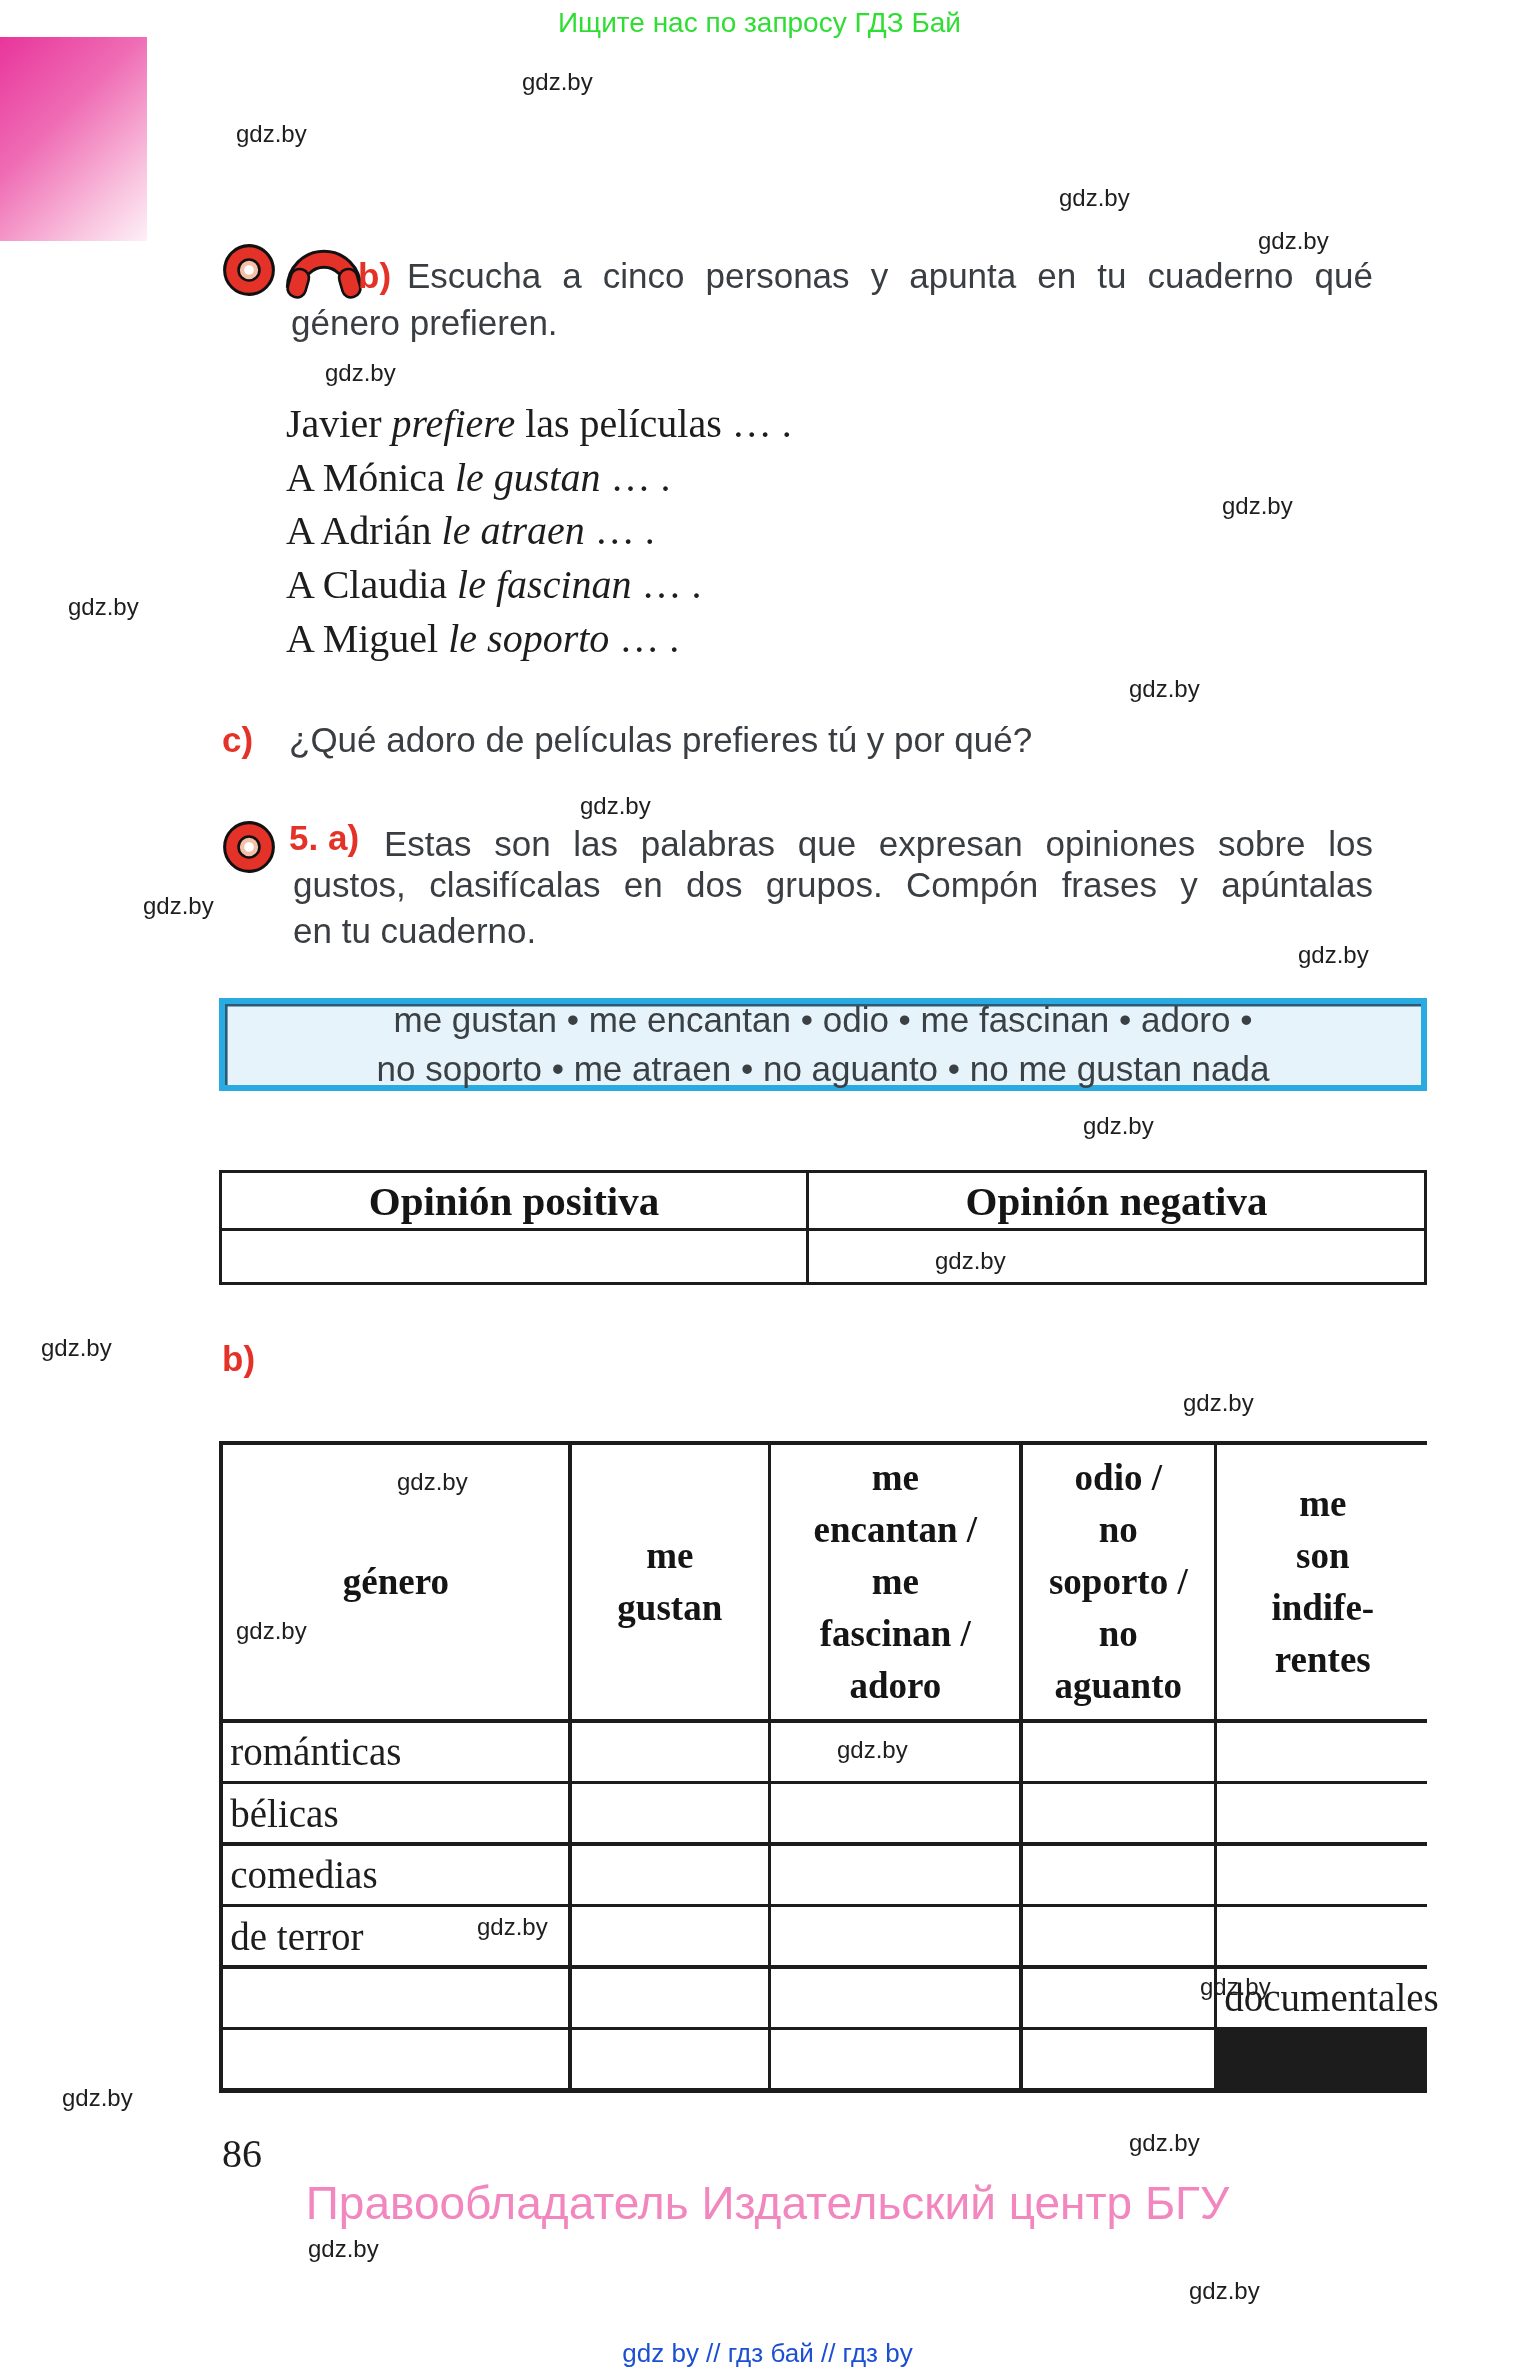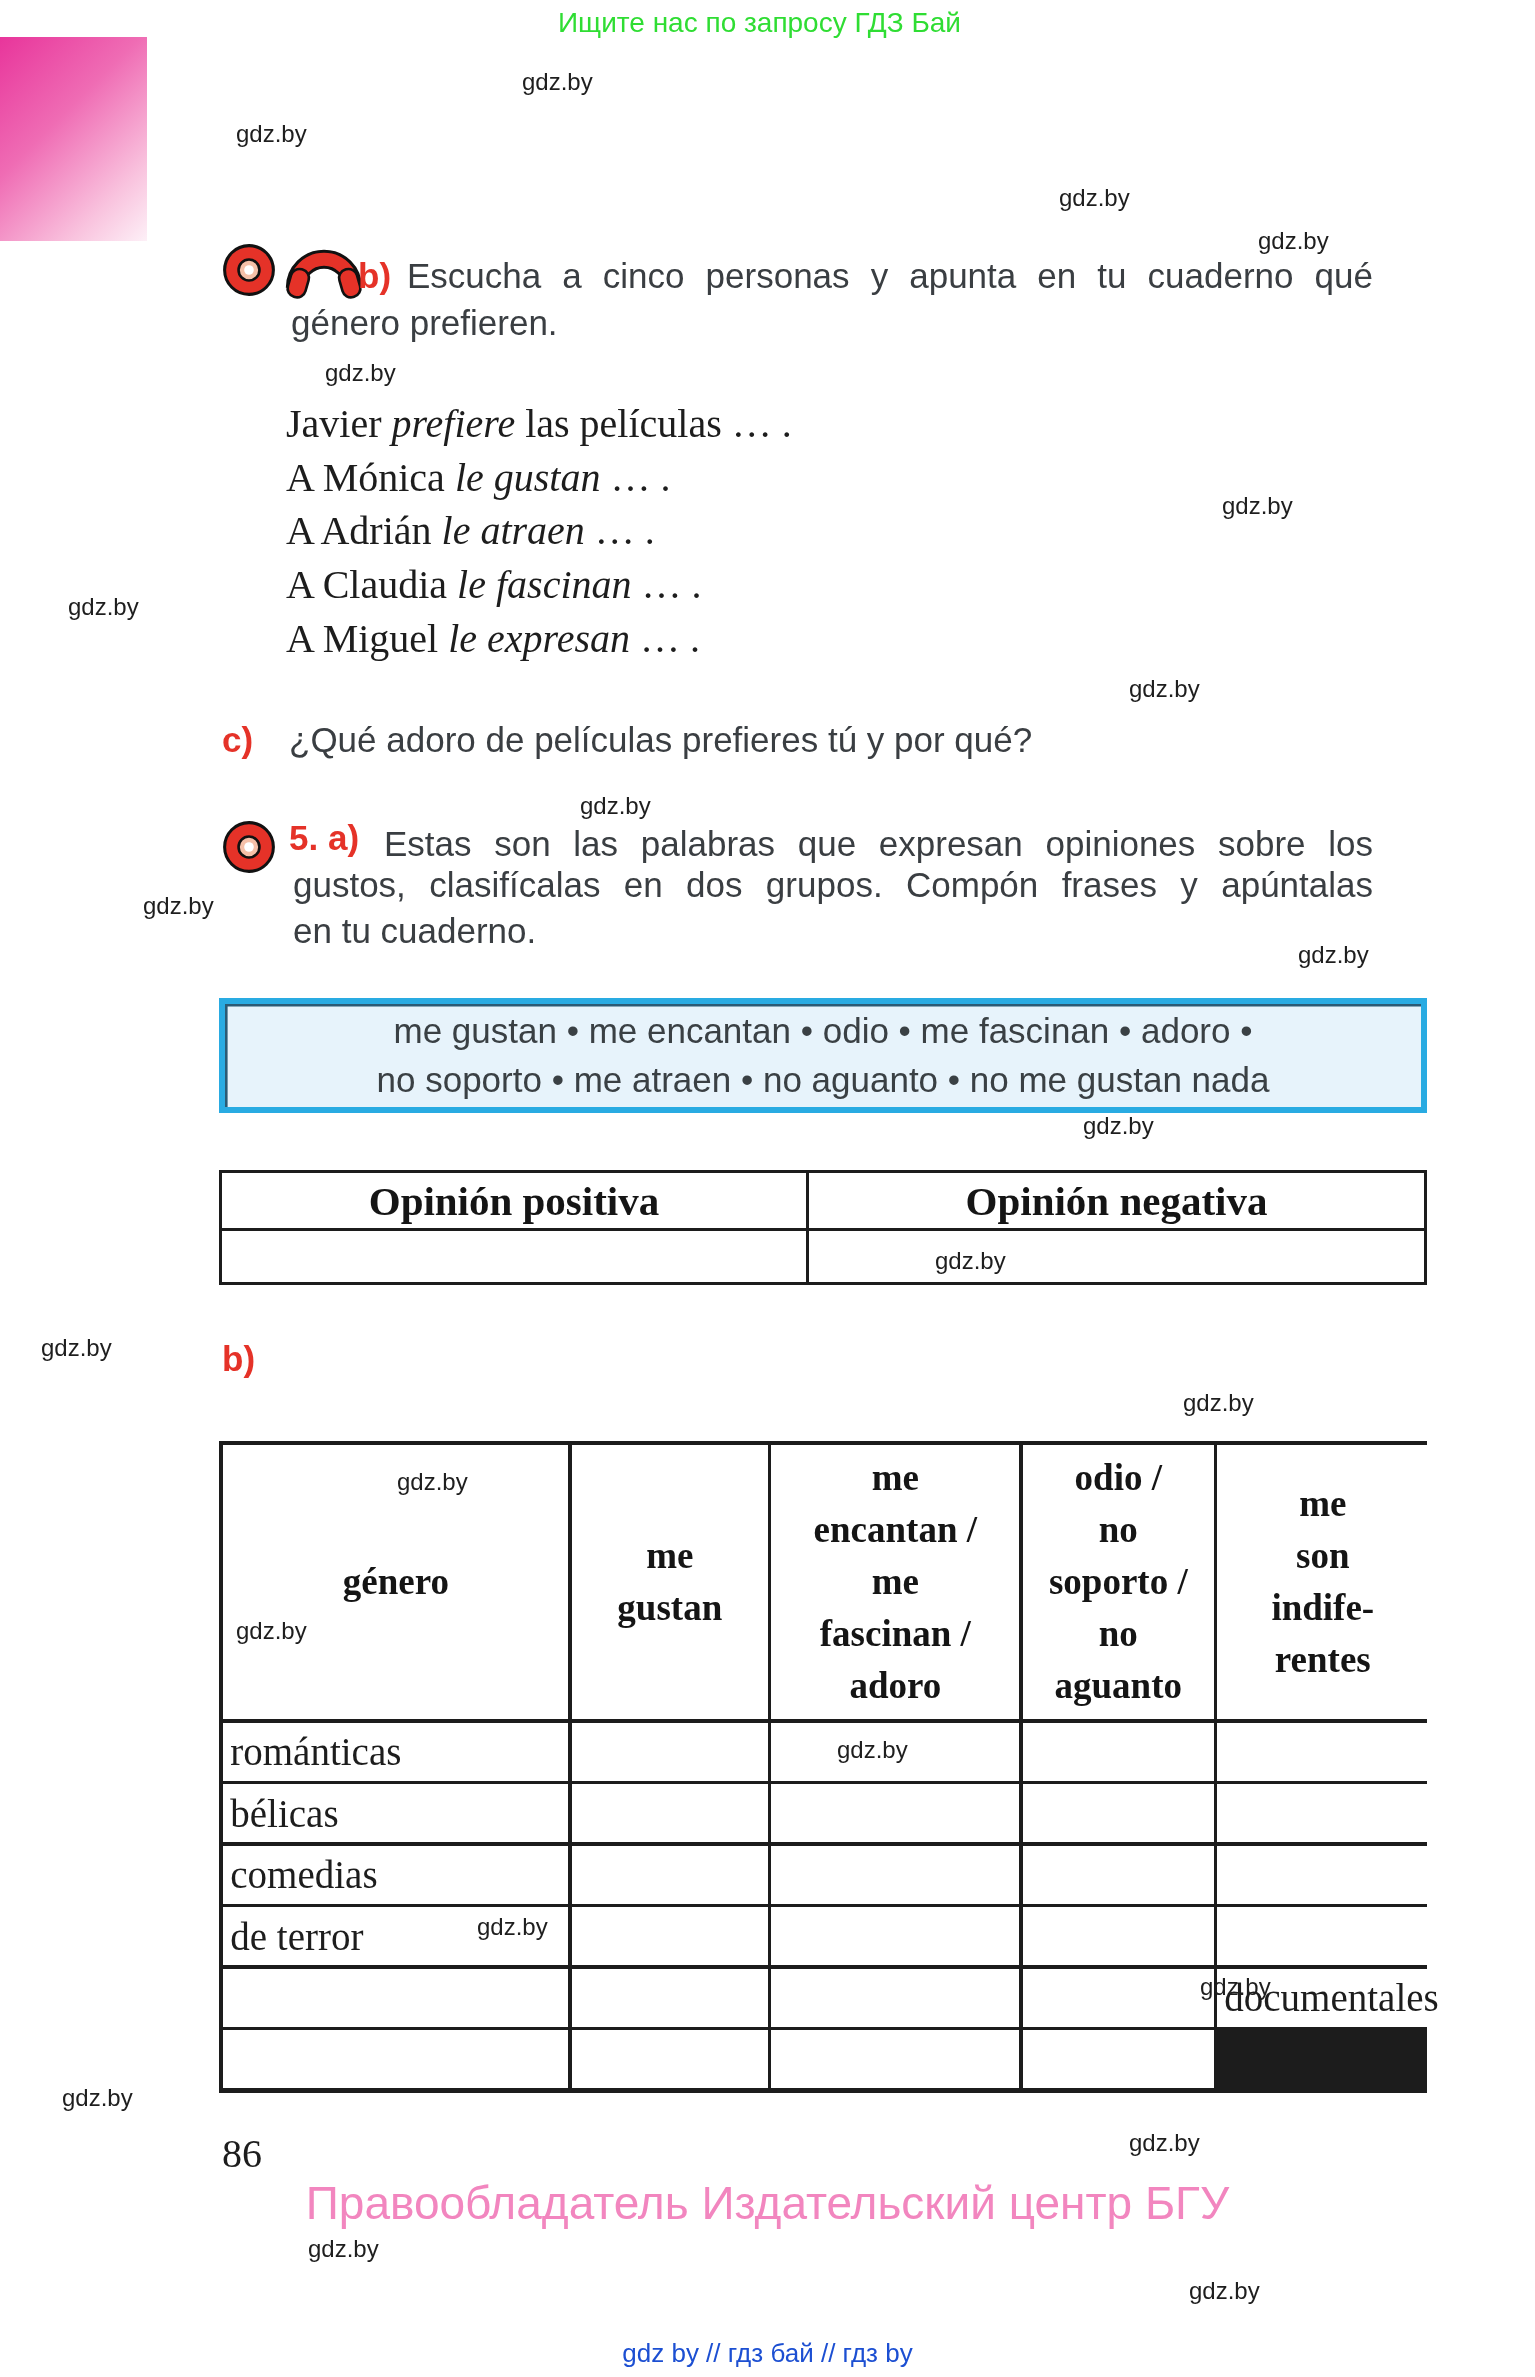"le expresan" span.verb { text: expresan -> soporto }
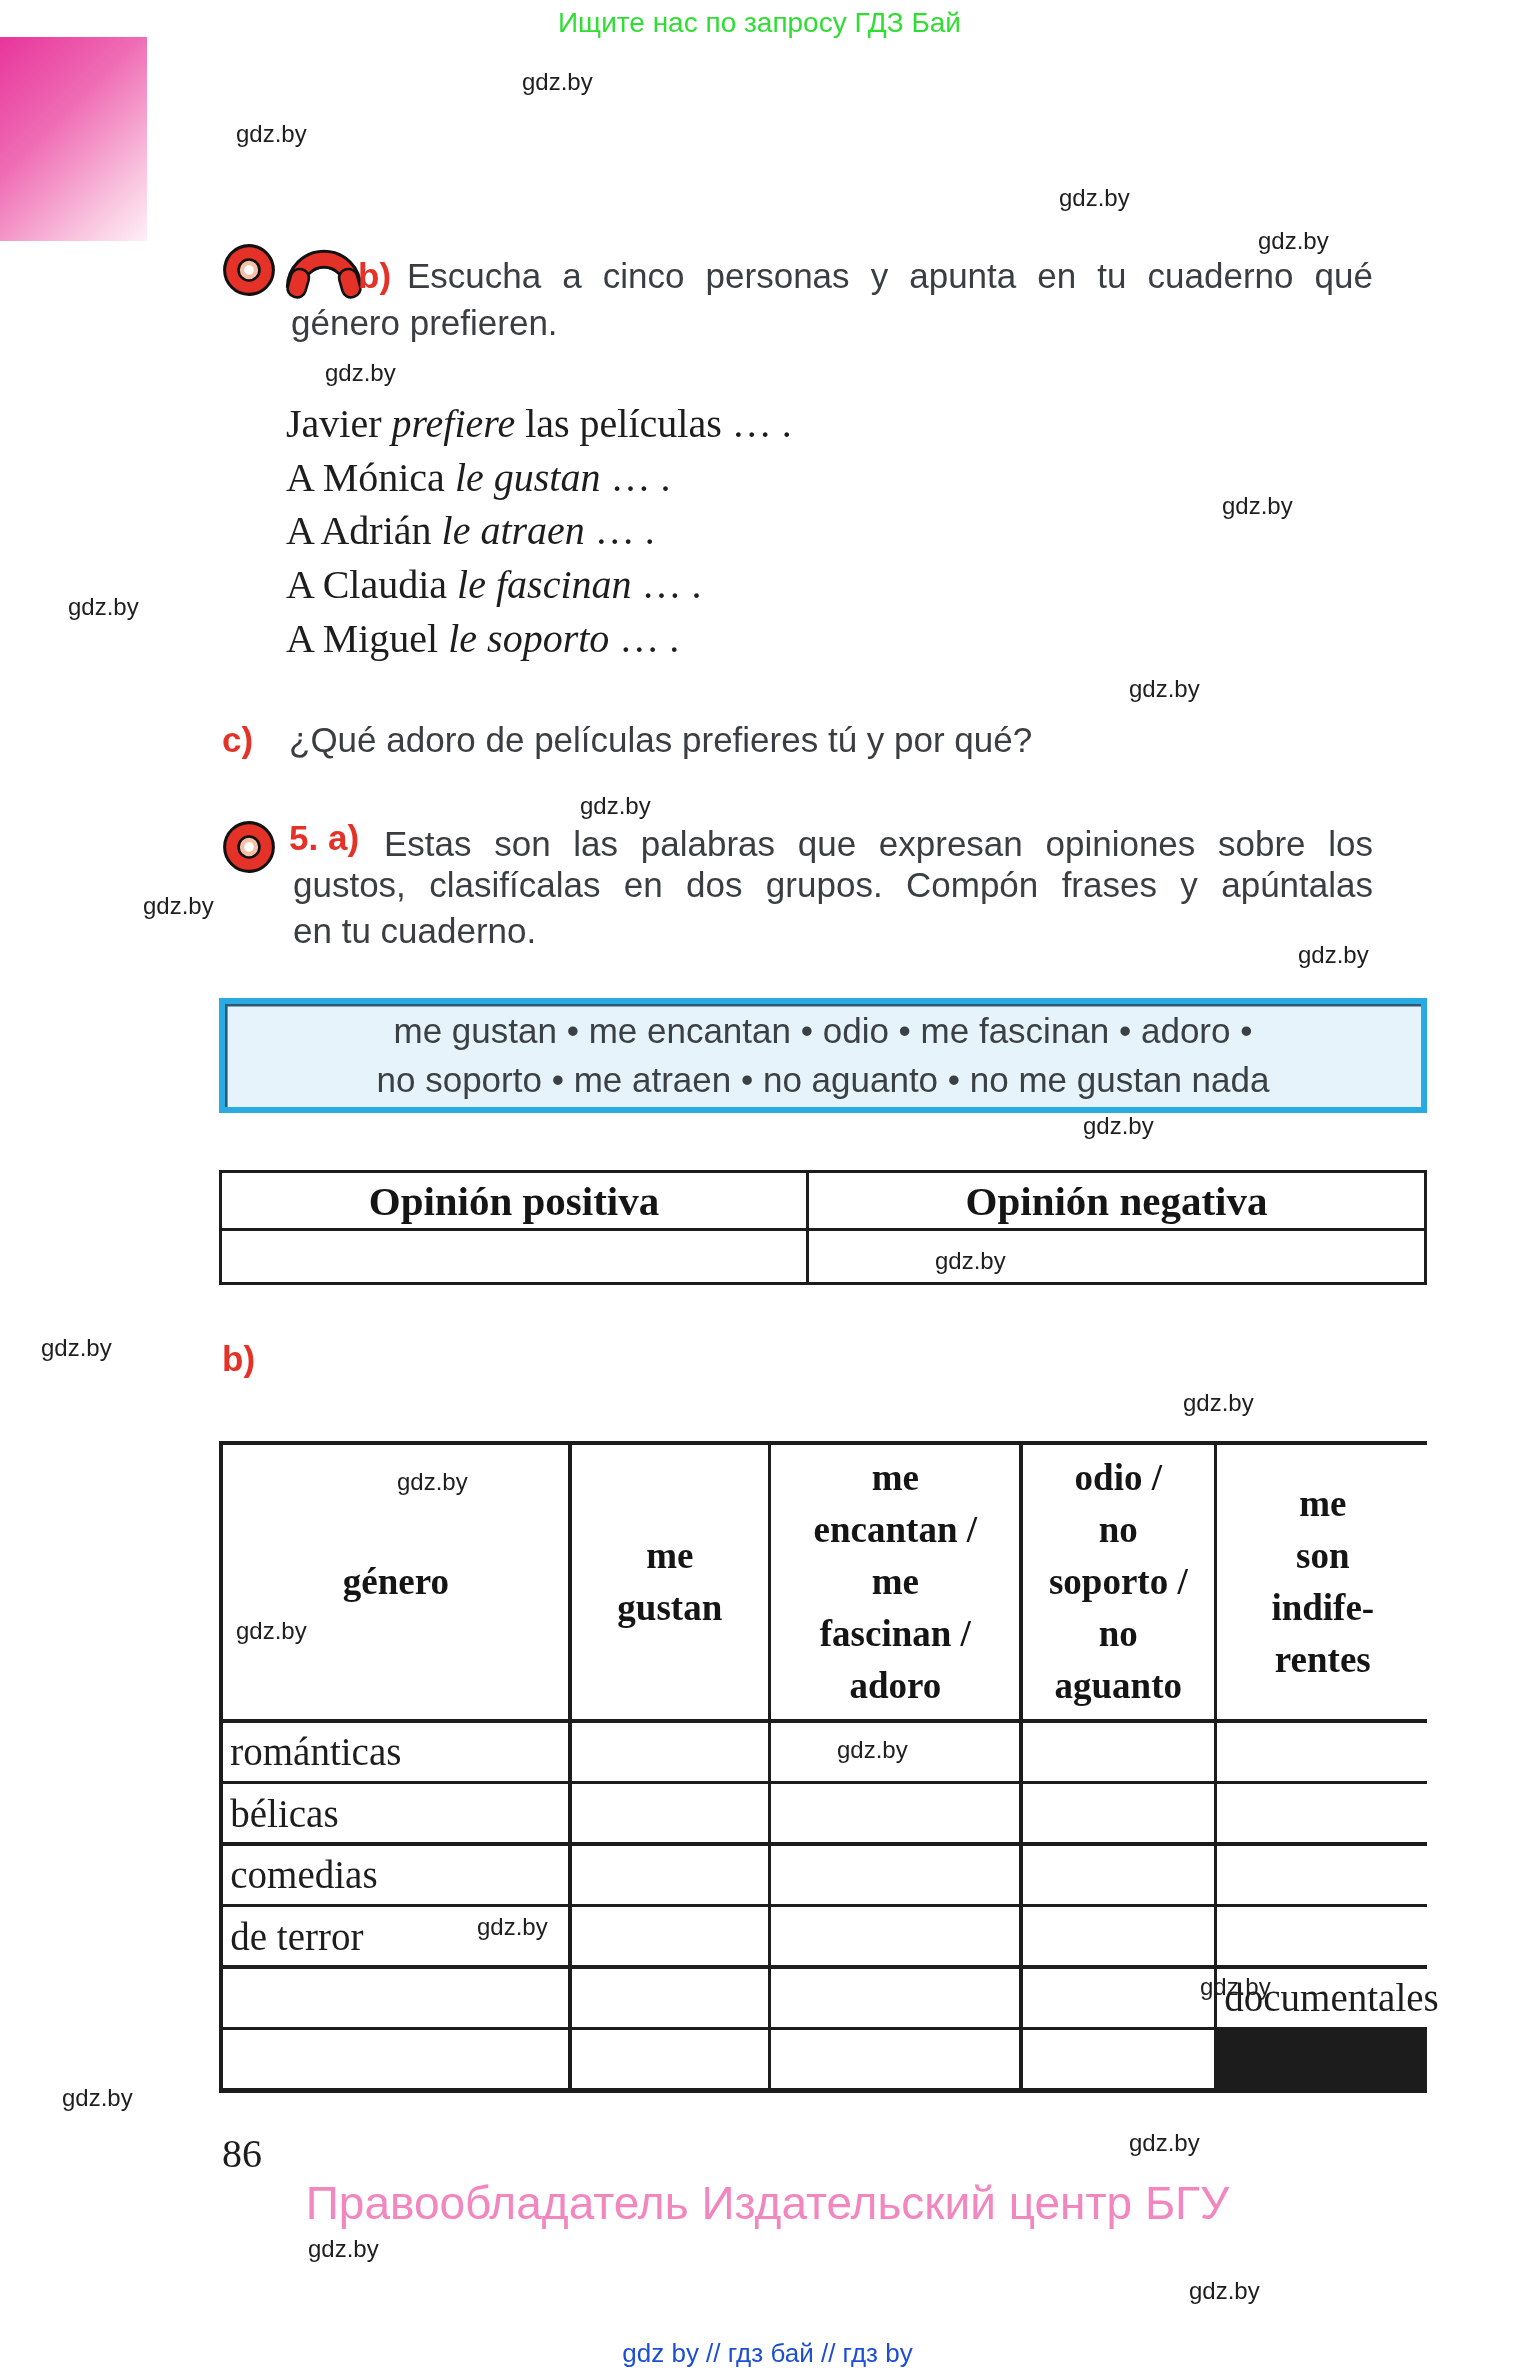"me gustan • me encantan" .word-box { height: 115px -> 93px }
